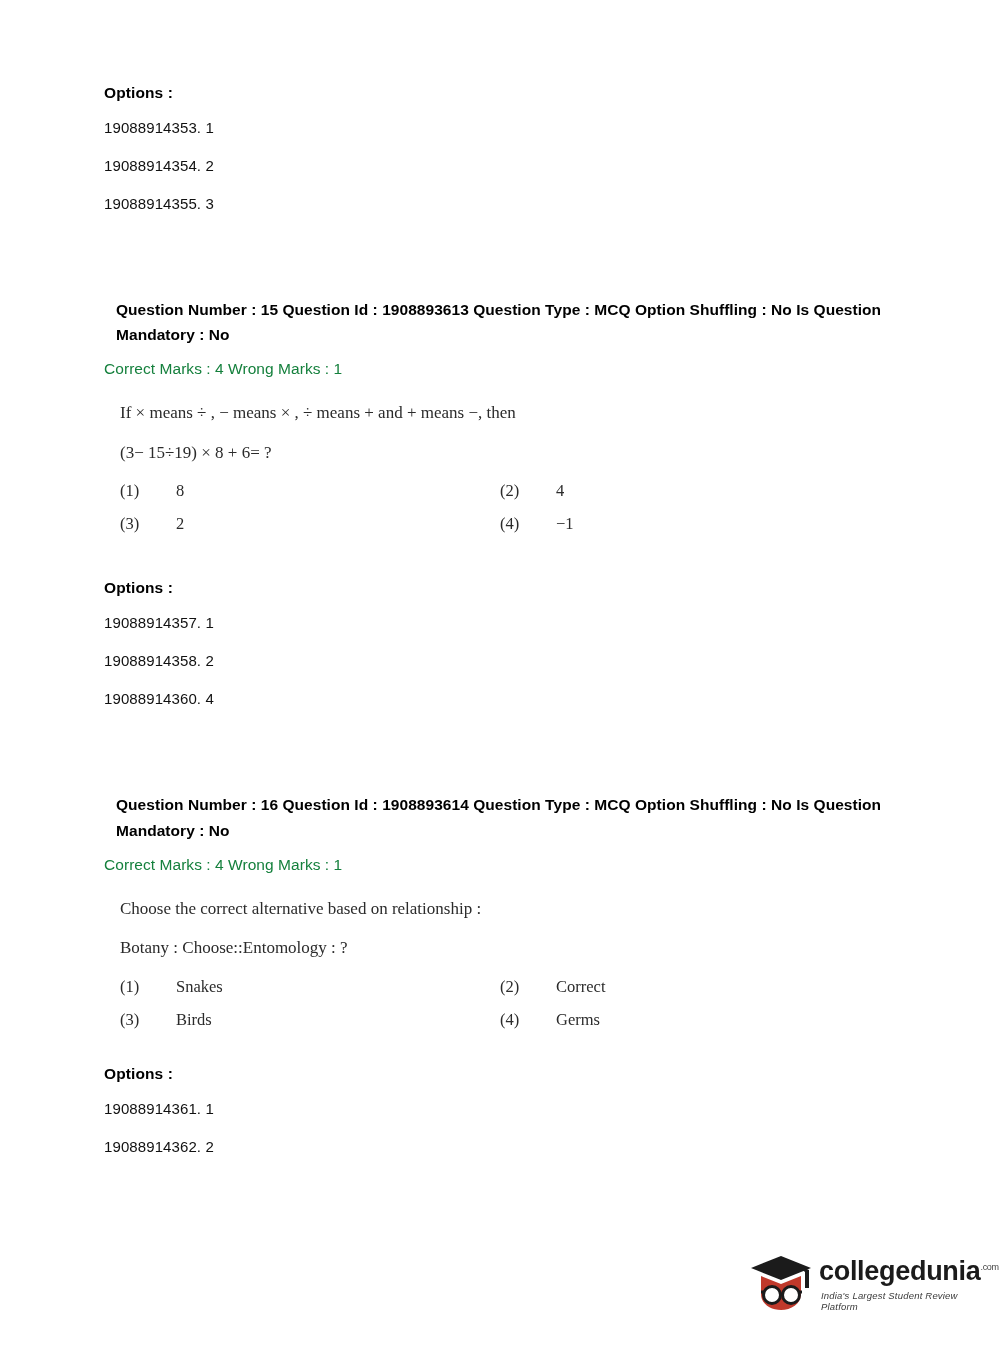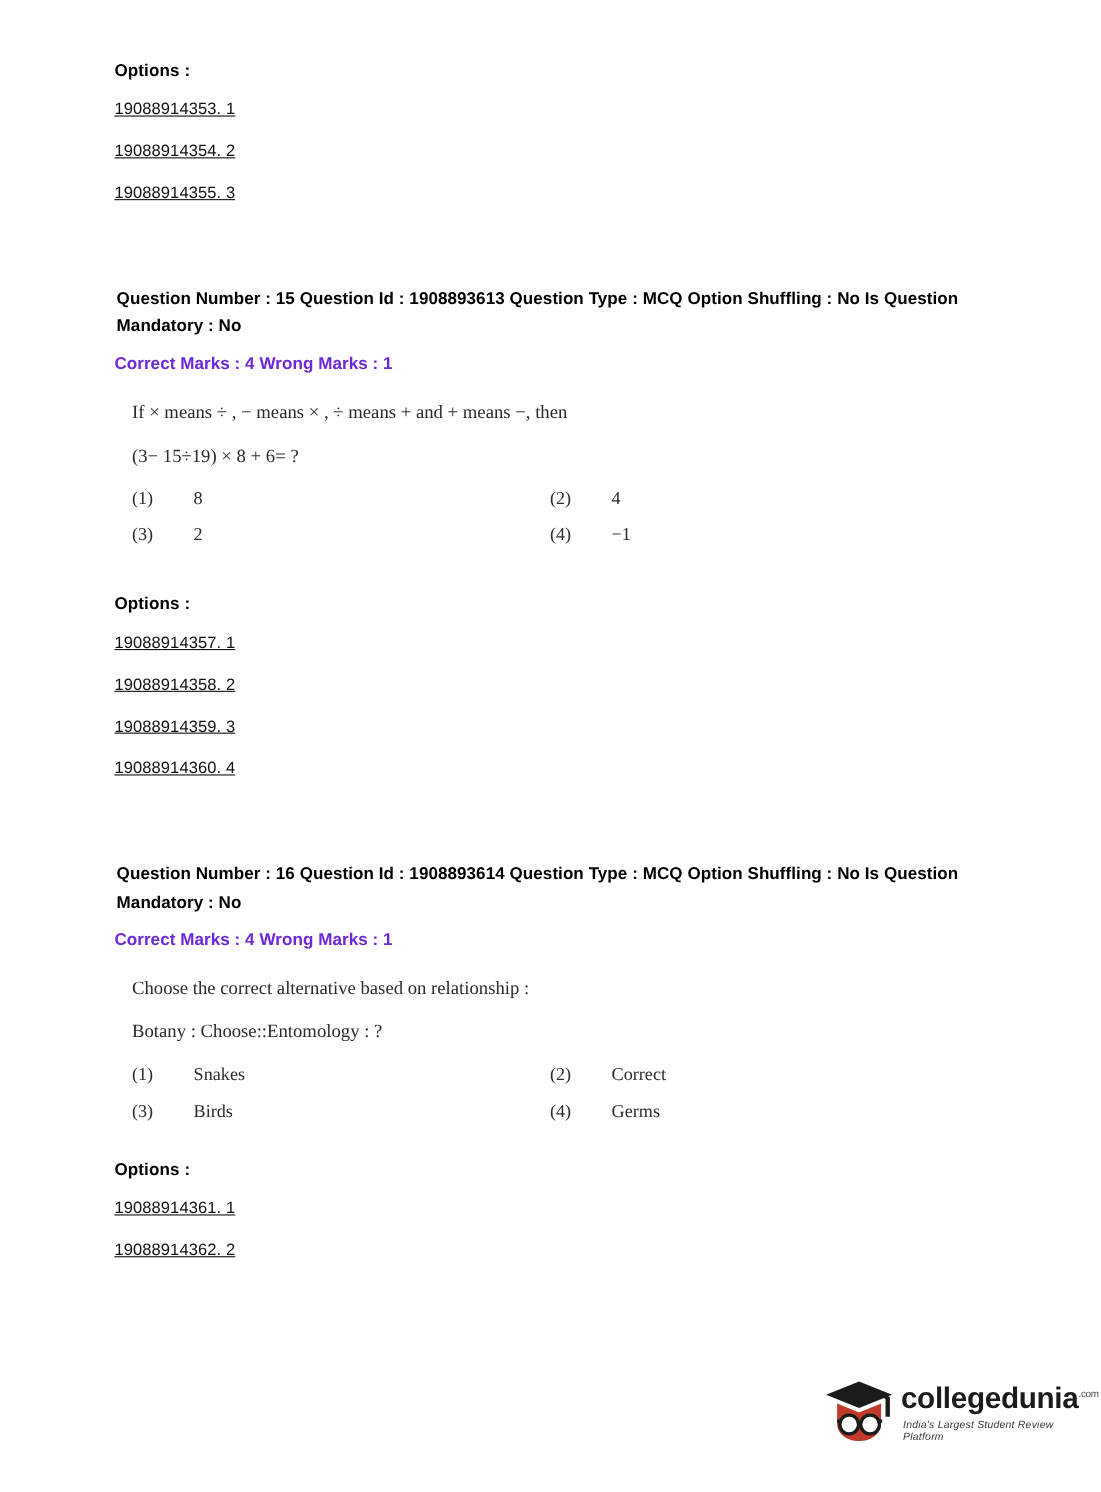"Options :" .page { padding: 56px 100px 0 104px -> 84px 100px 0 104px }
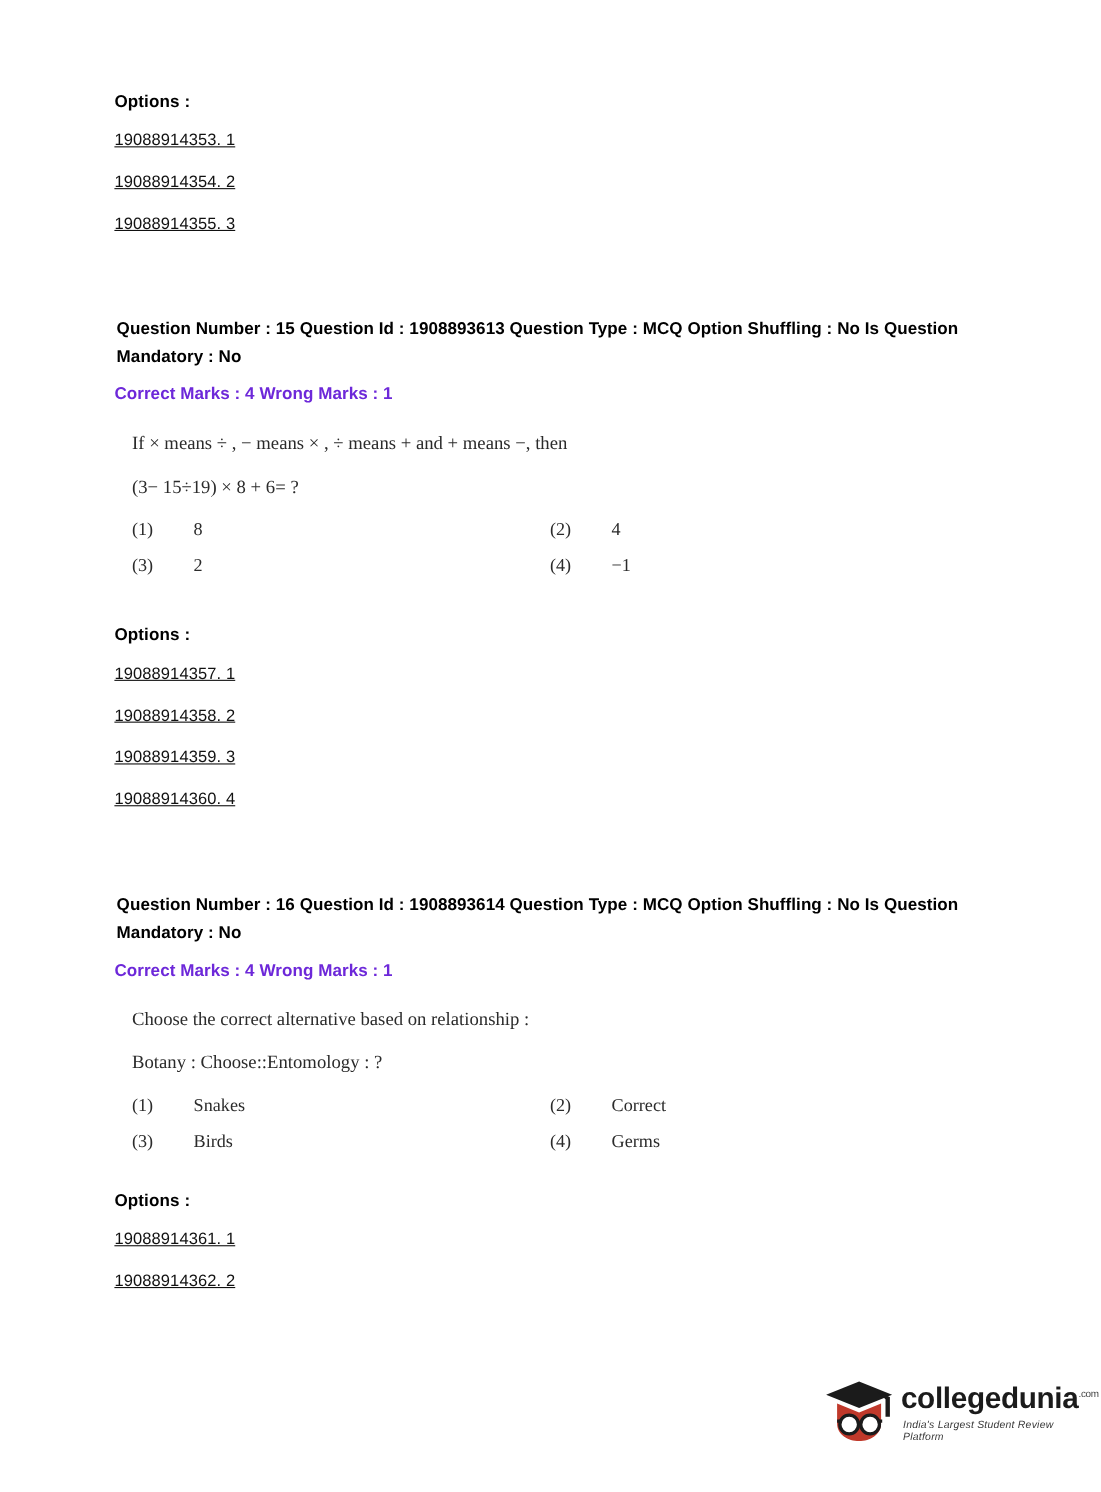"19088914353. 1" .opt-line { text-decoration: underline -> none }
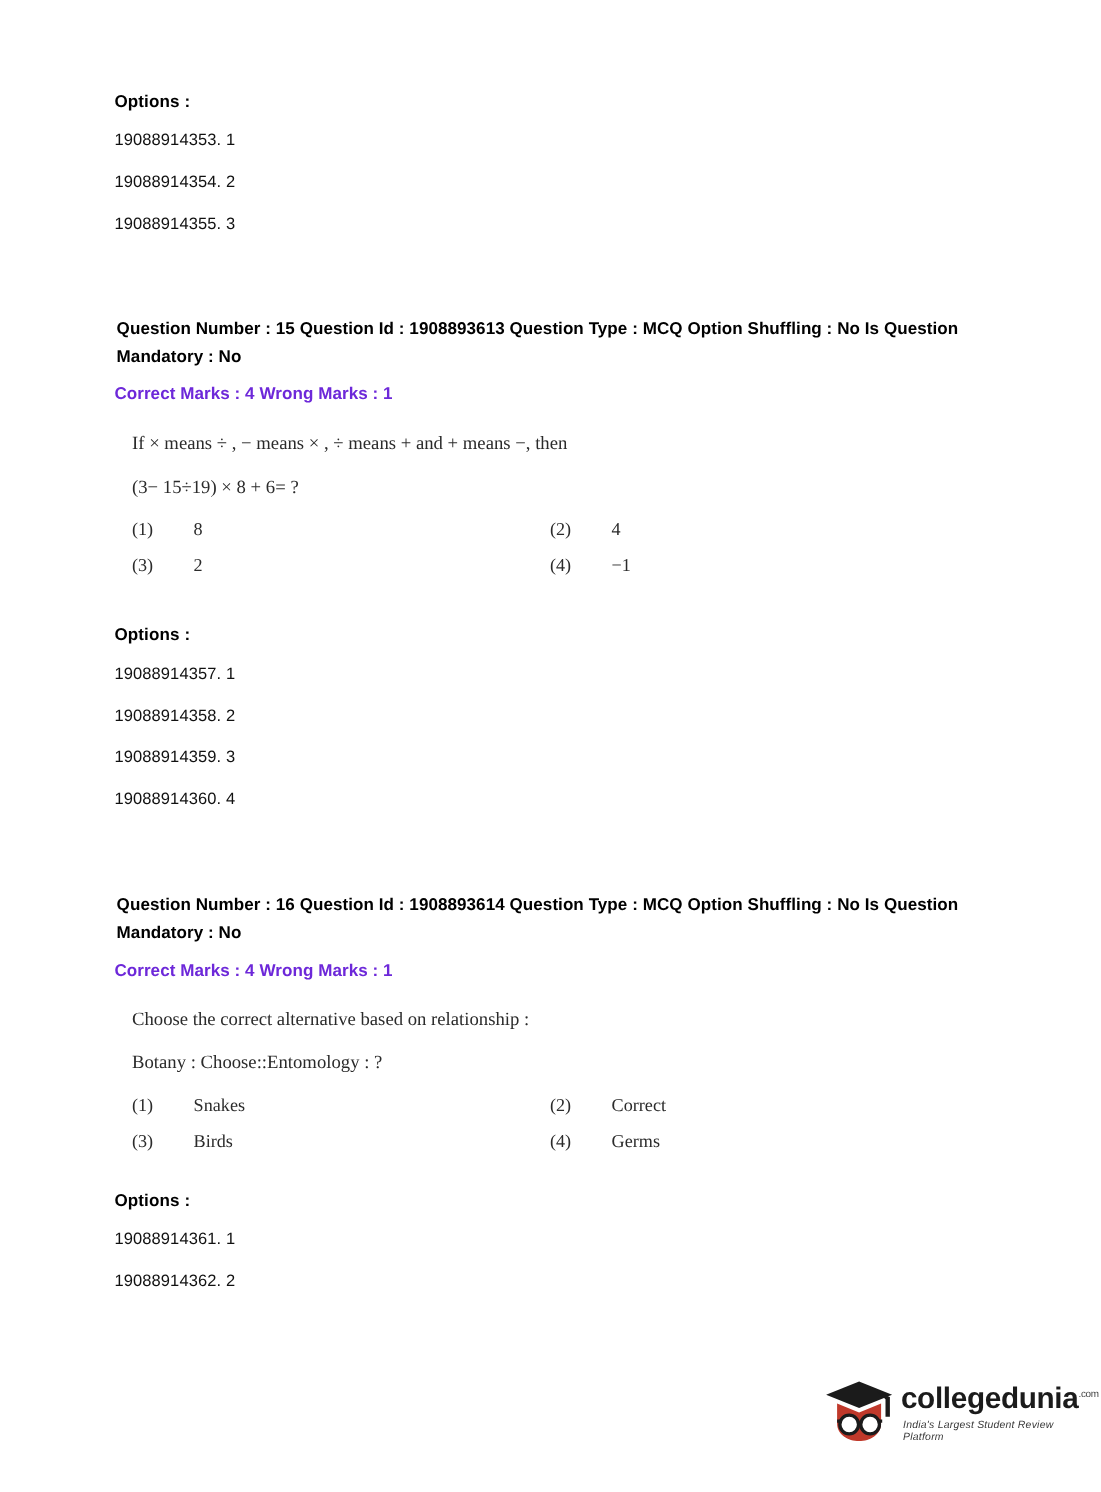"Question Number : 15 Question" .qhead { margin: 2px -> 12px }
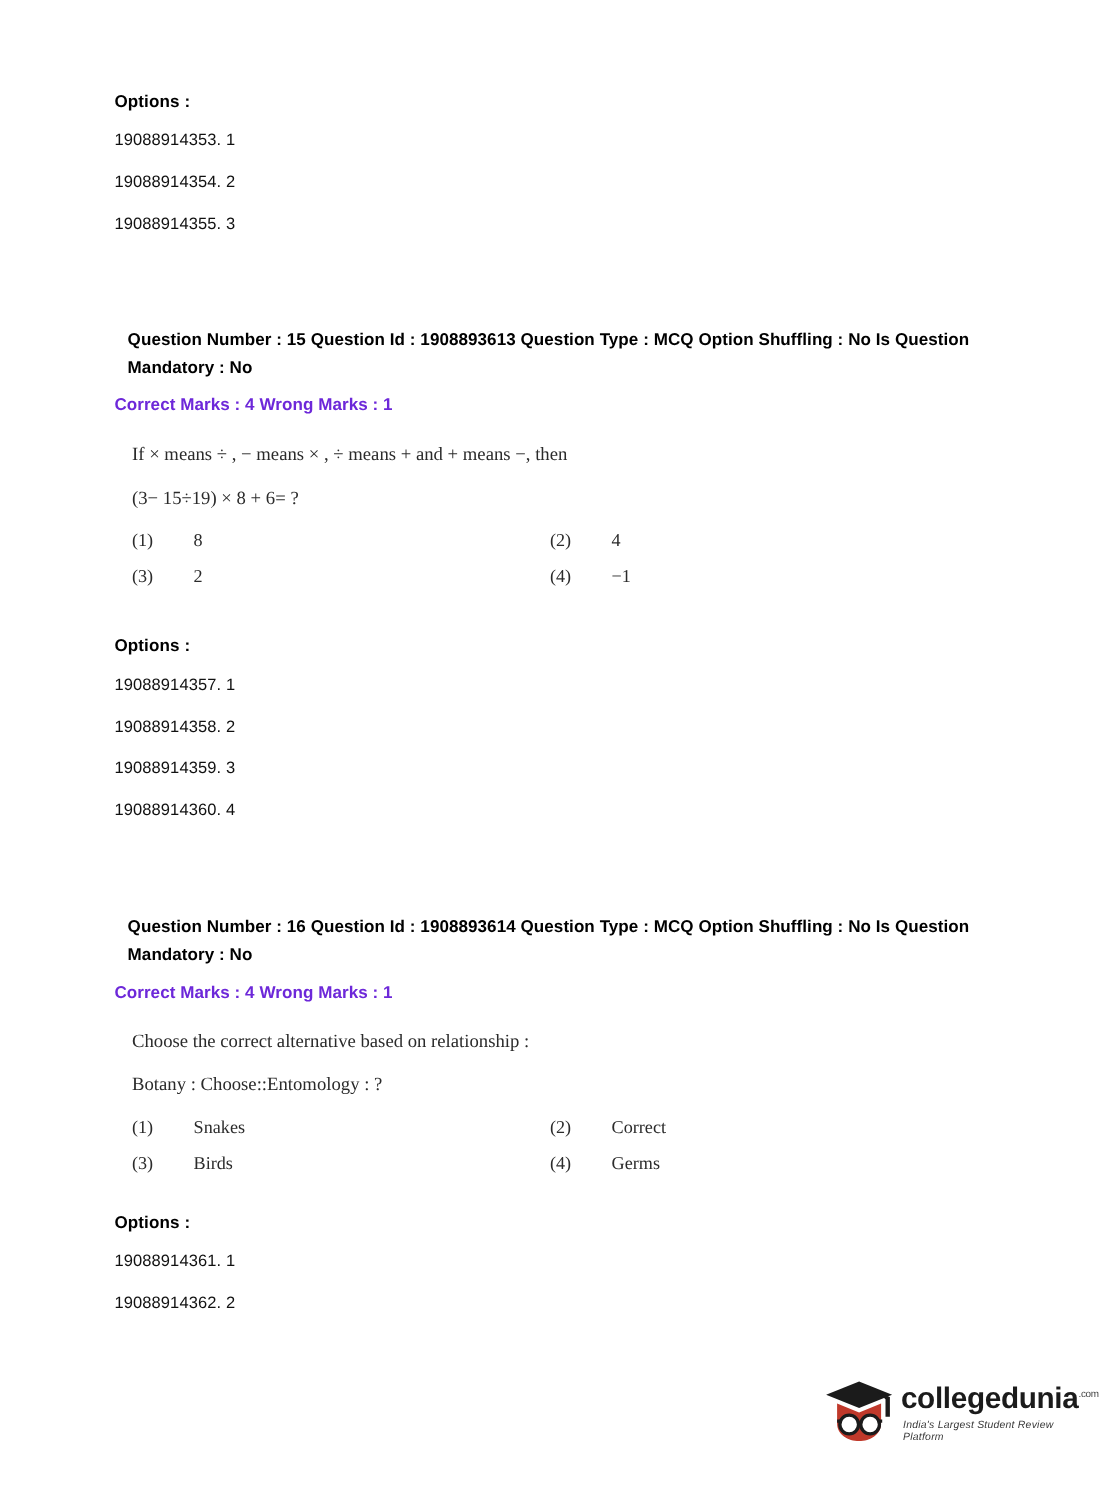"Correct Marks : 4 Wrong" .marks { color: #6d28d9 -> #15803d; font-weight: bold -> normal }
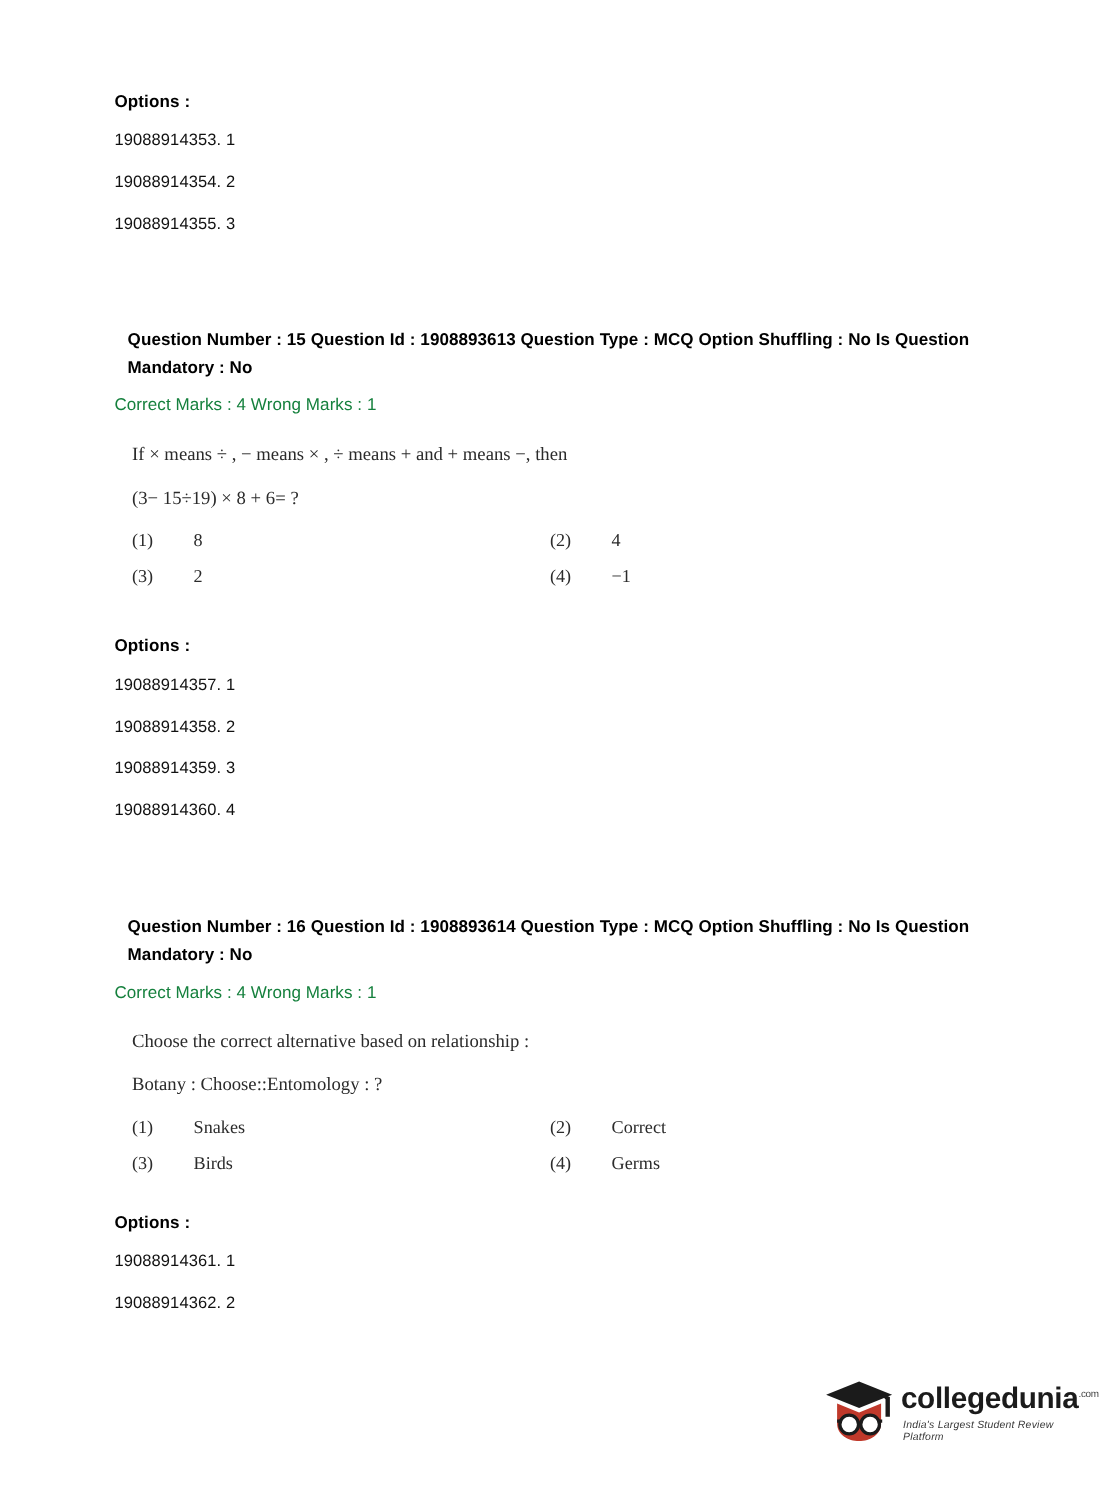"19088914359. 3" div.opt-line { html: <div>19088914359. 3</div> -> none }
